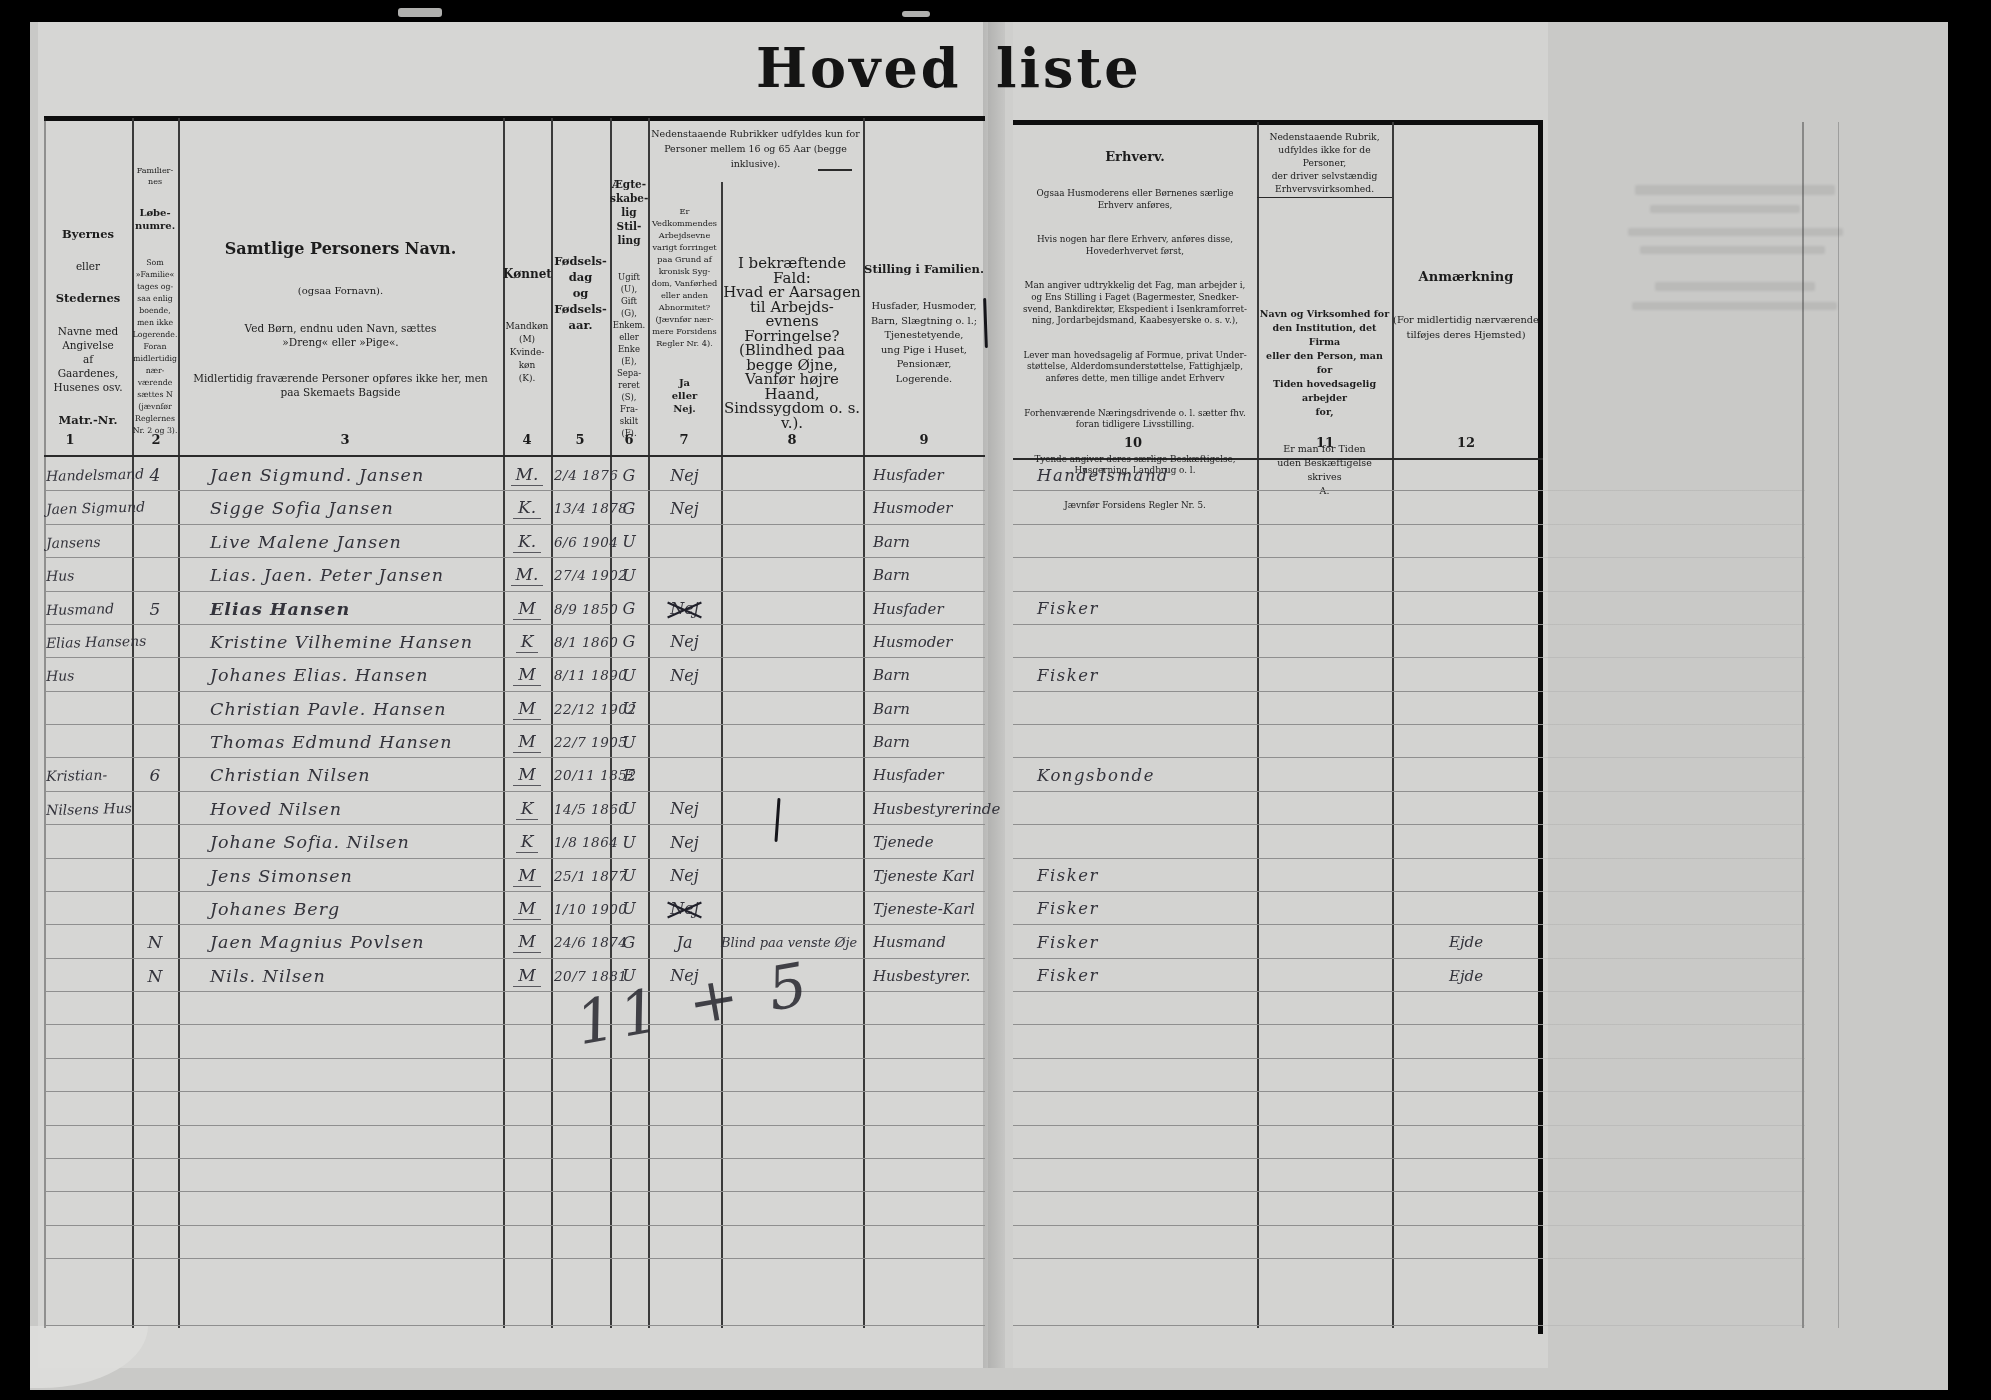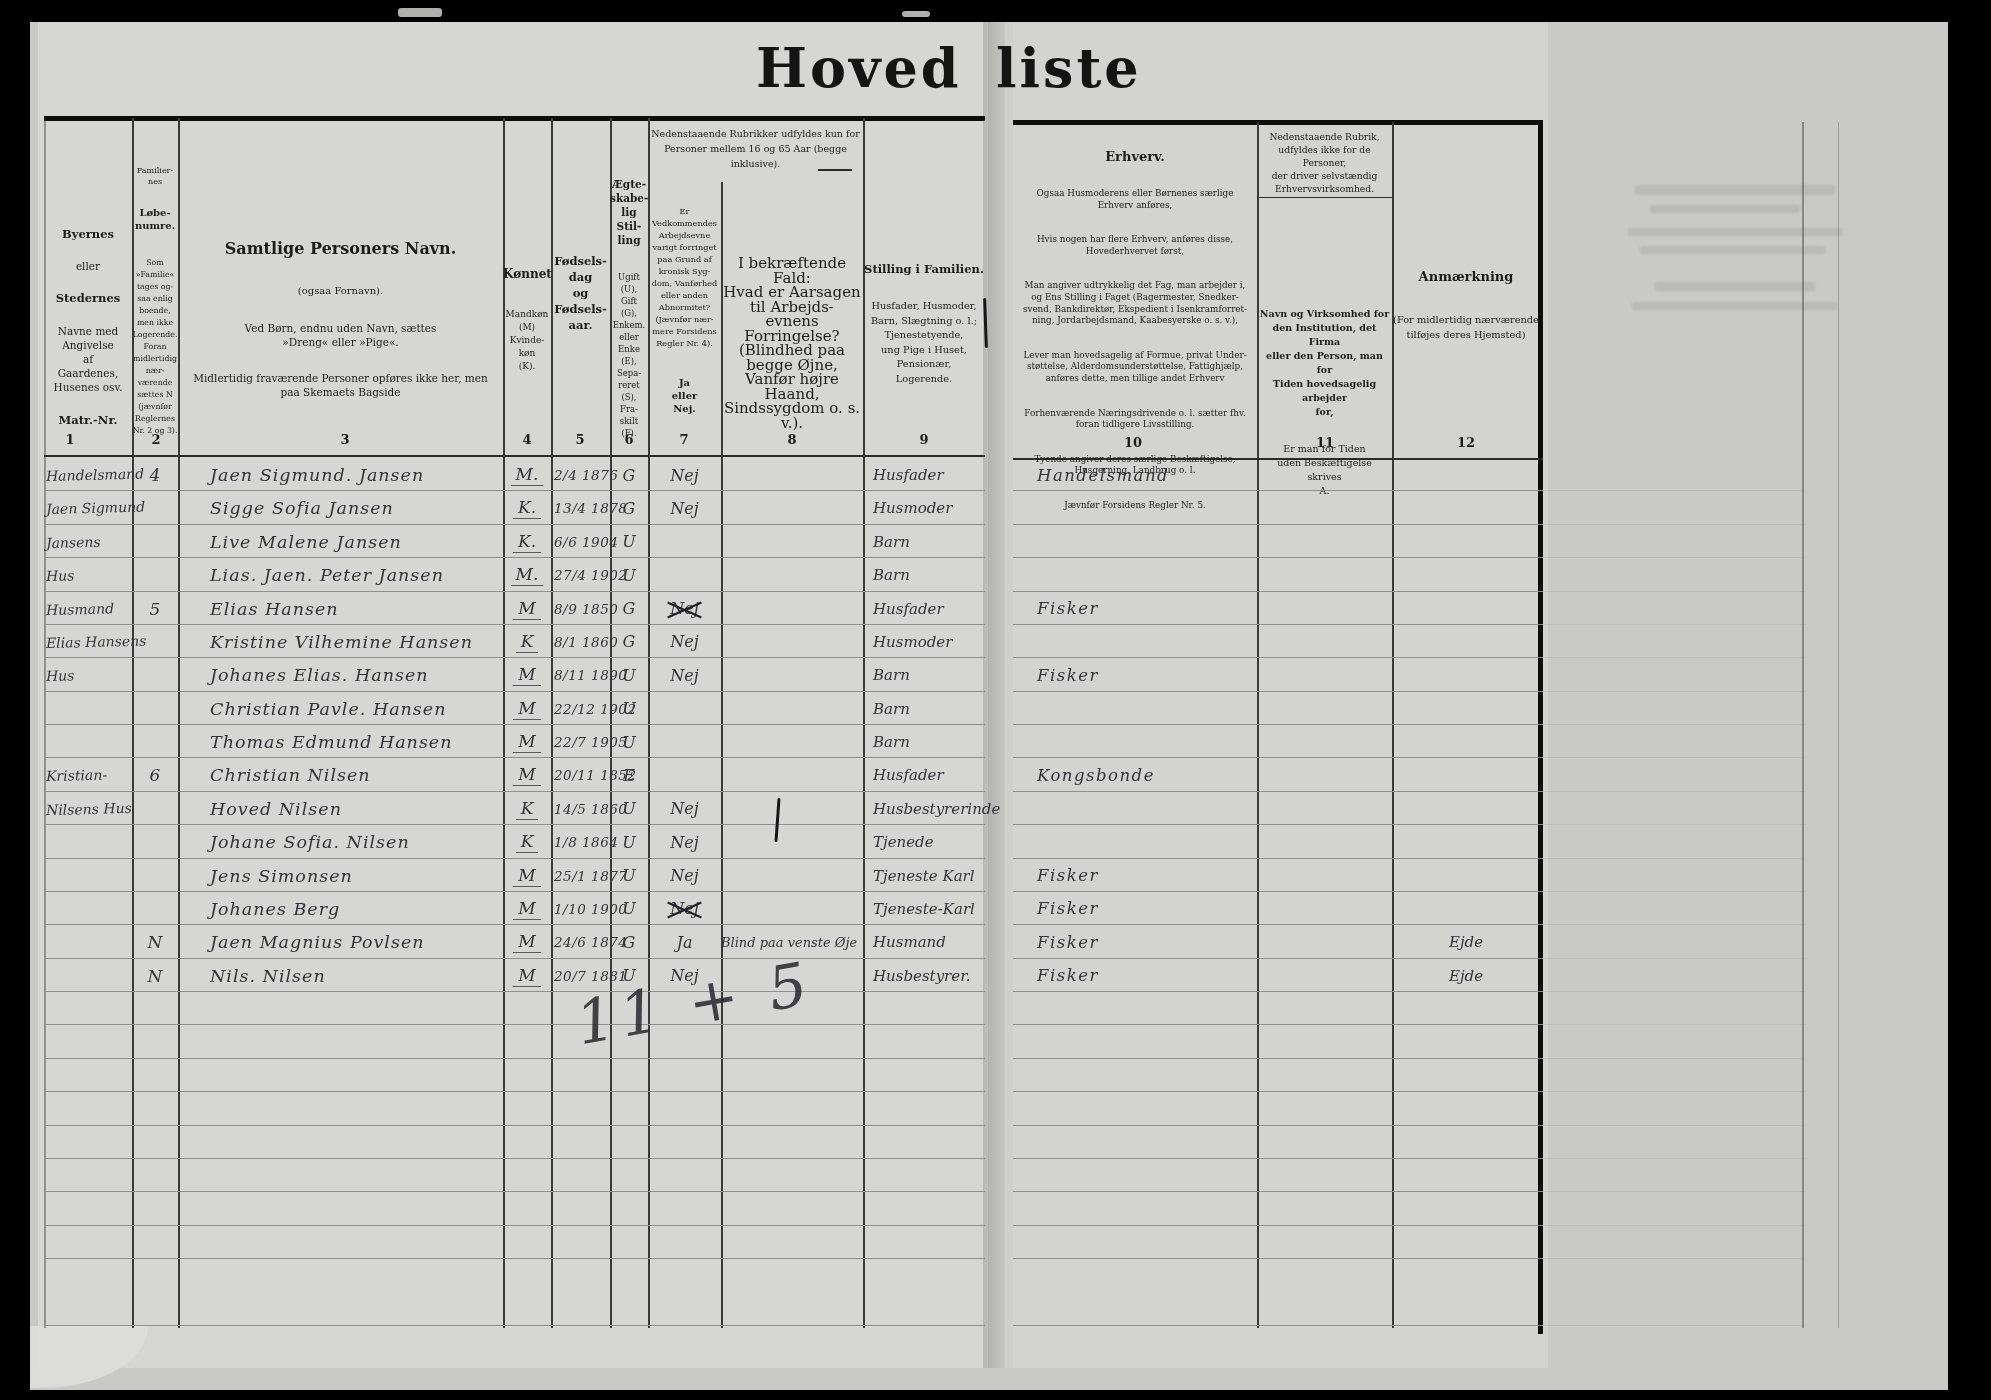"Mandkøn" div { margin-top: 8px -> 20px }
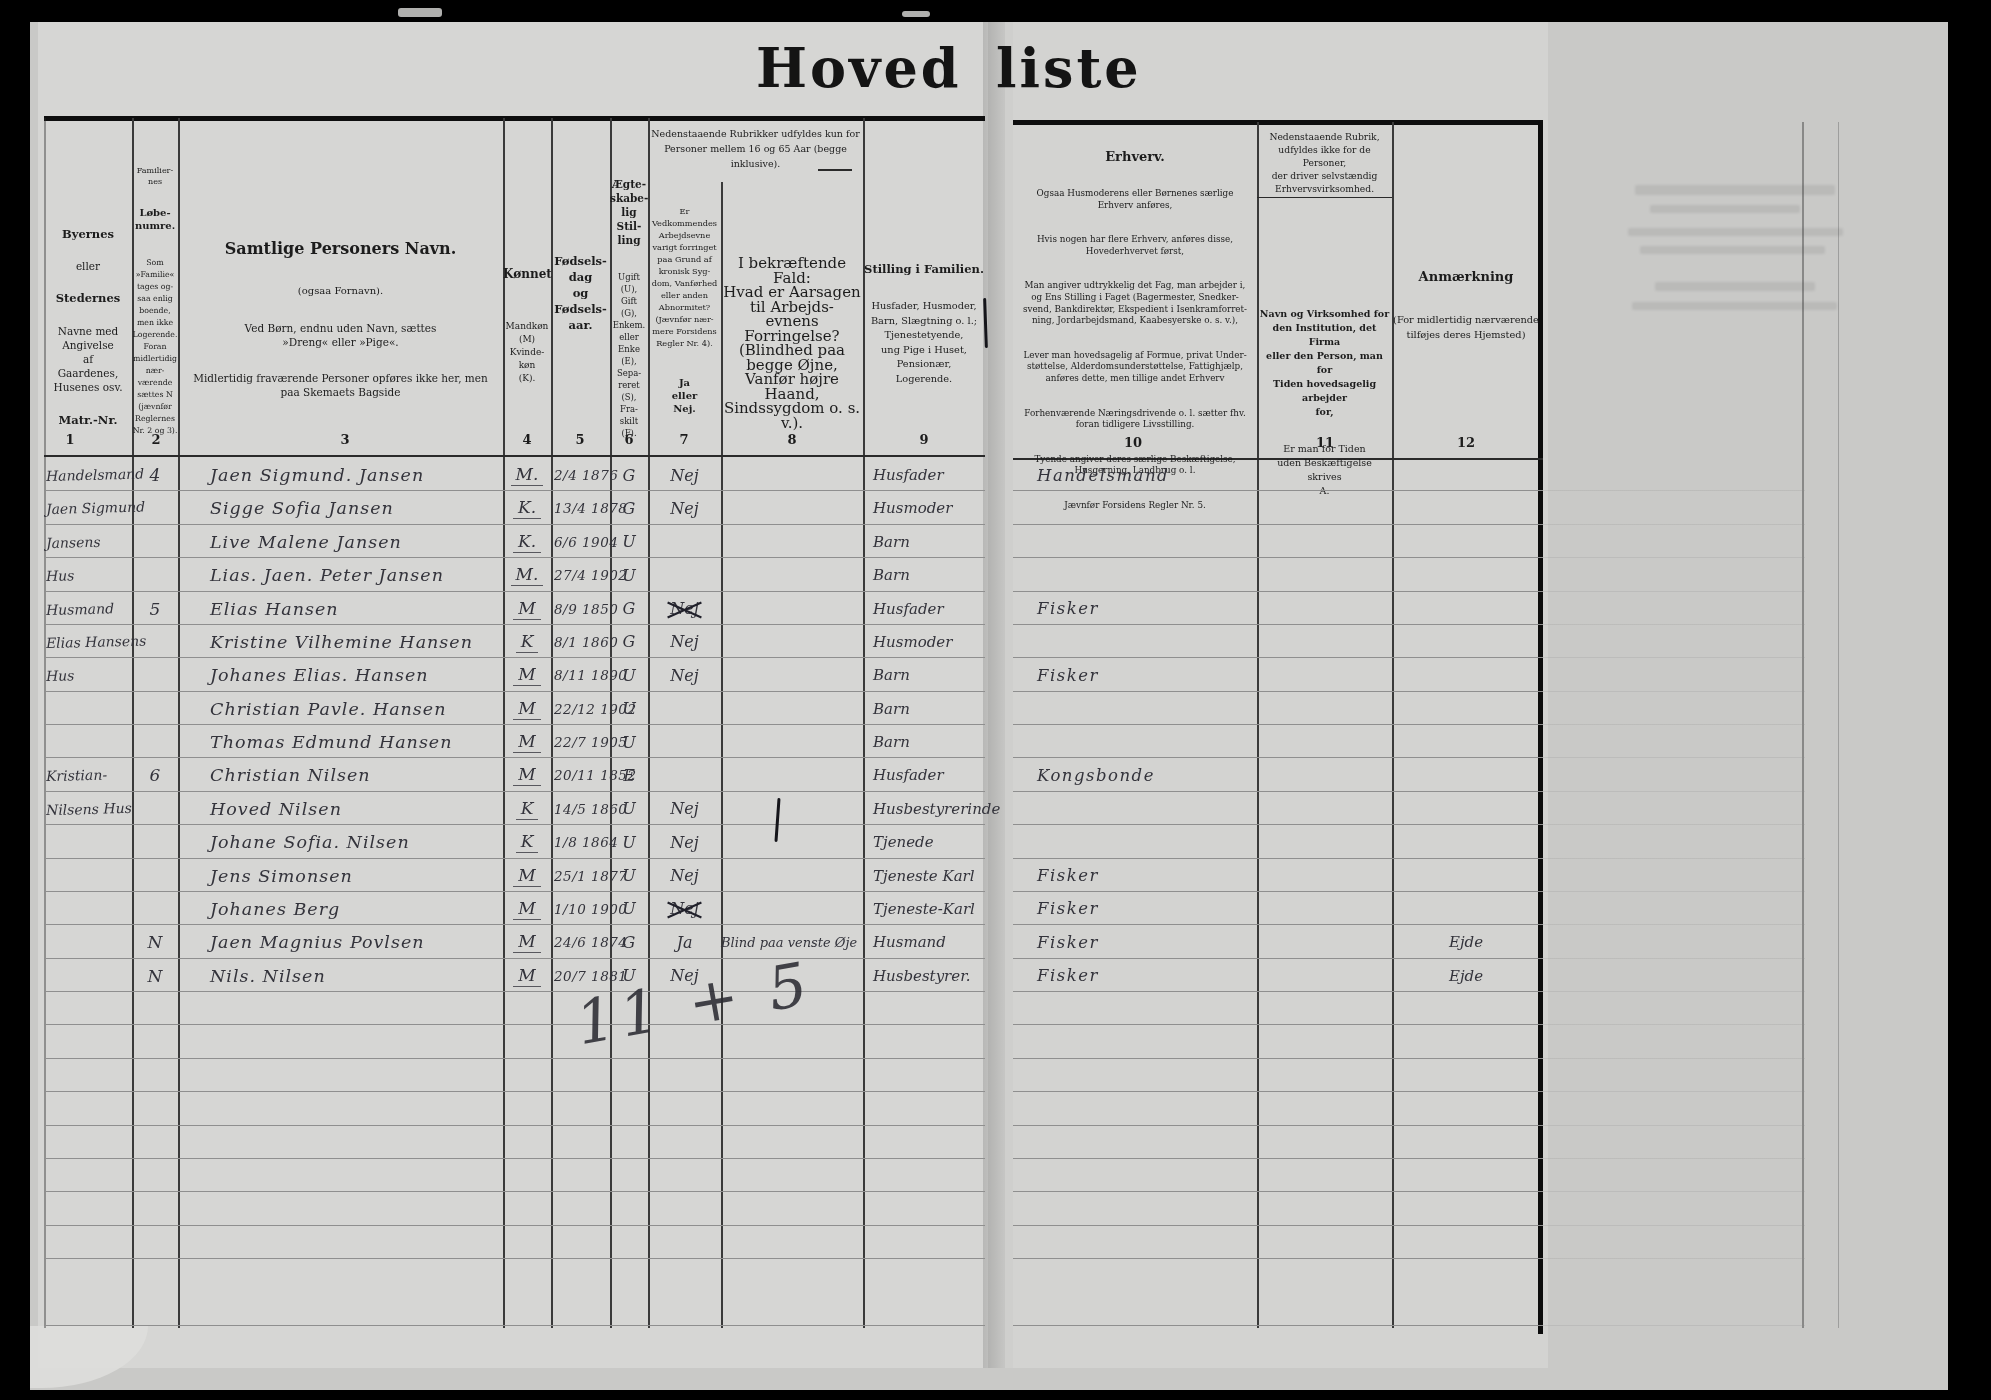"Elias Hansen" span.cell { font-weight: none -> bold }
